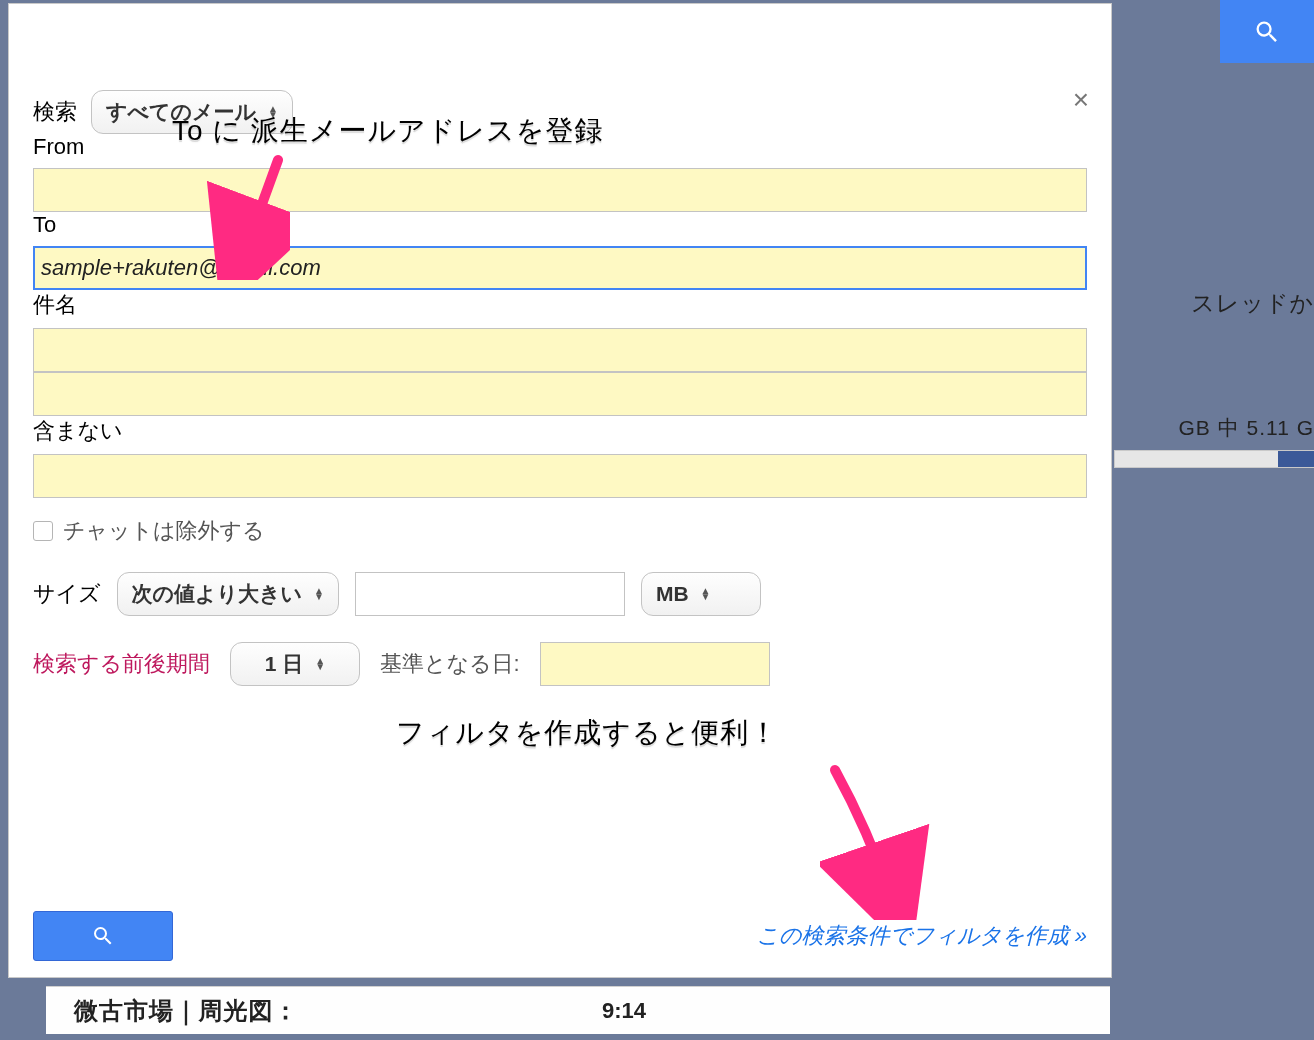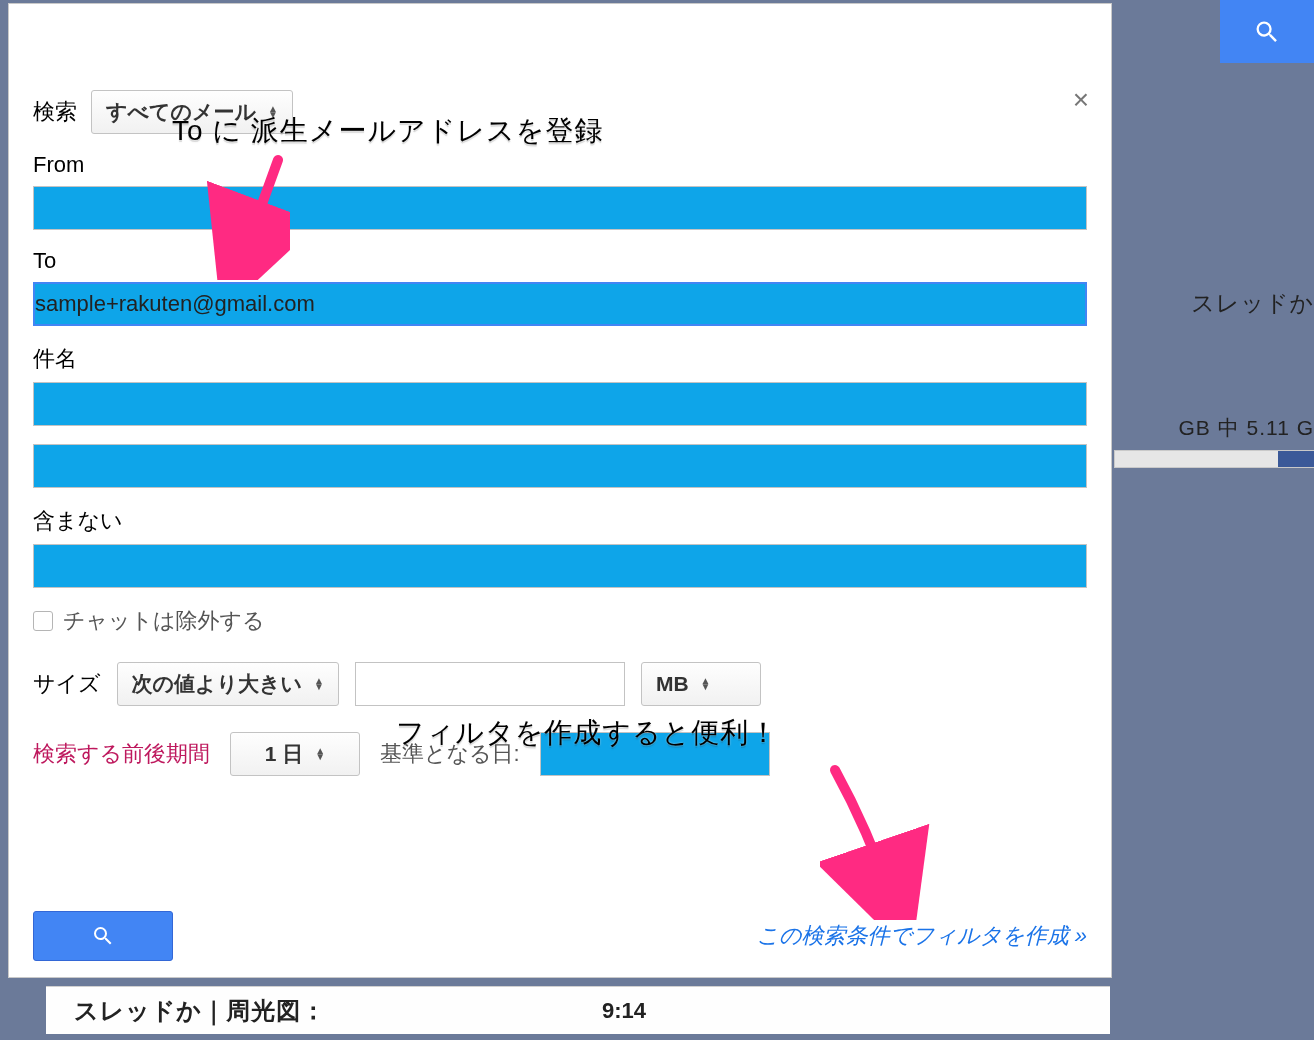"すべてのメール" .select-like { border-radius: 3px -> 12px }
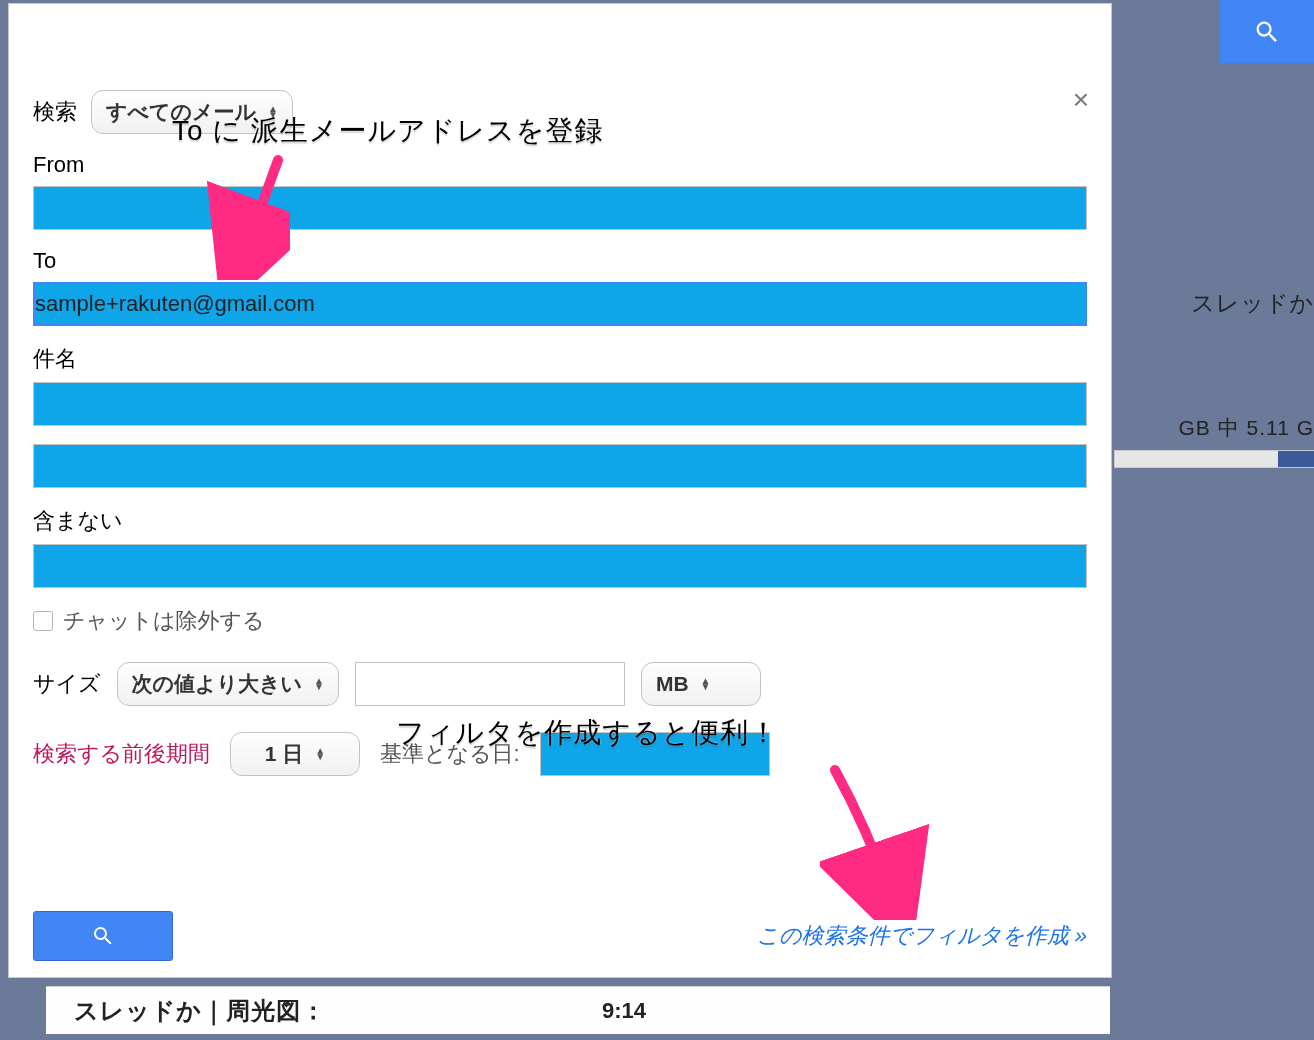"From" .field-block { margin-top: 18px -> none }
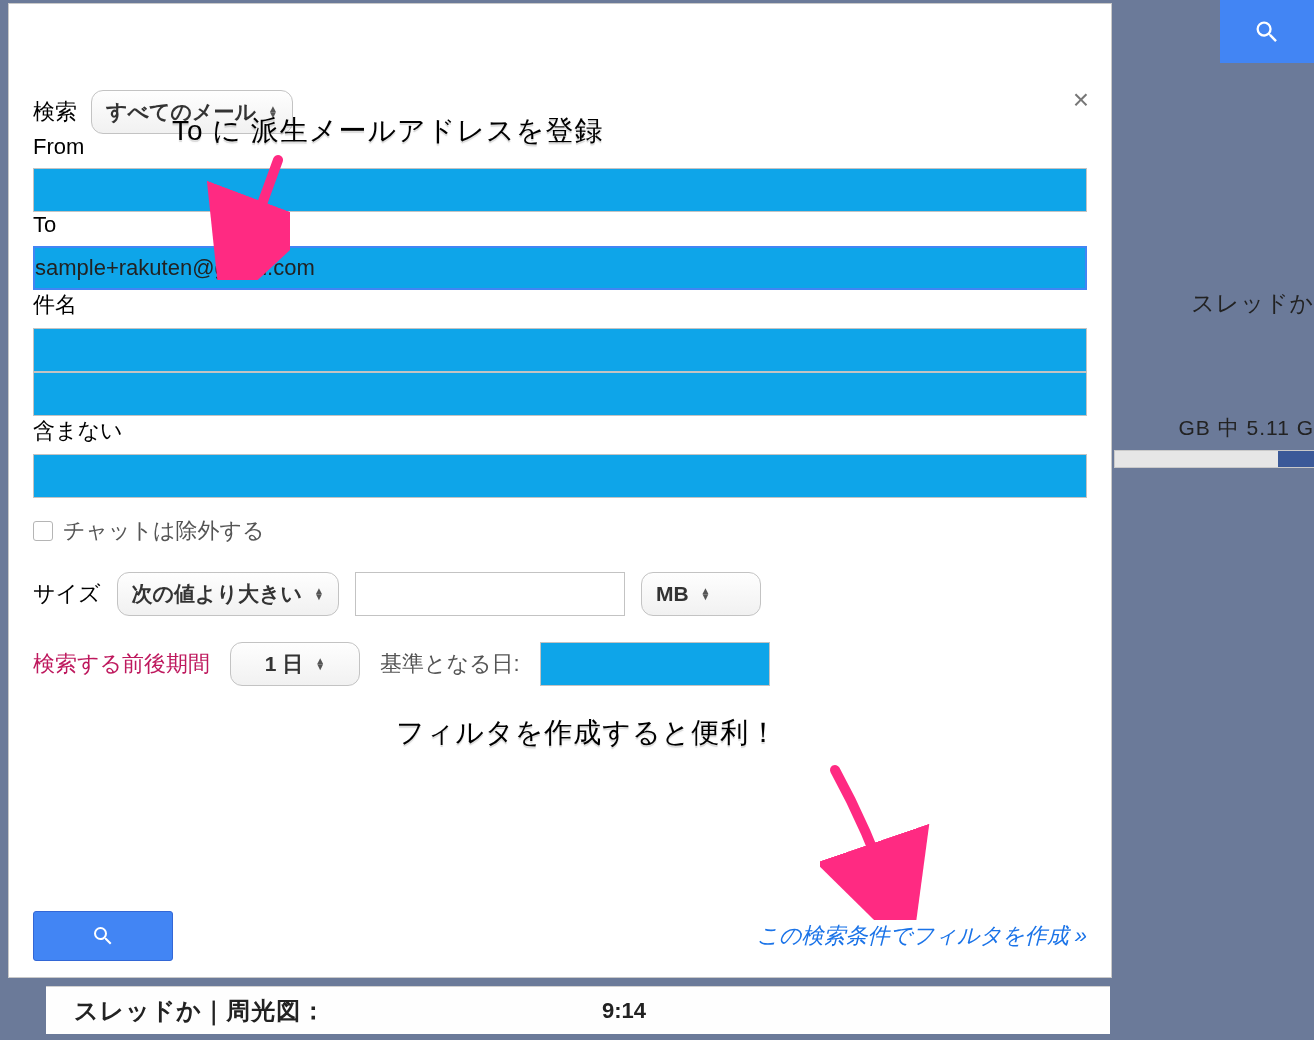"sample+rakuten@gmail.com" .text-input { background: #0ea5e9 -> #fef9c3; font-style: none -> italic; padding: 0 0 -> 0 6px }
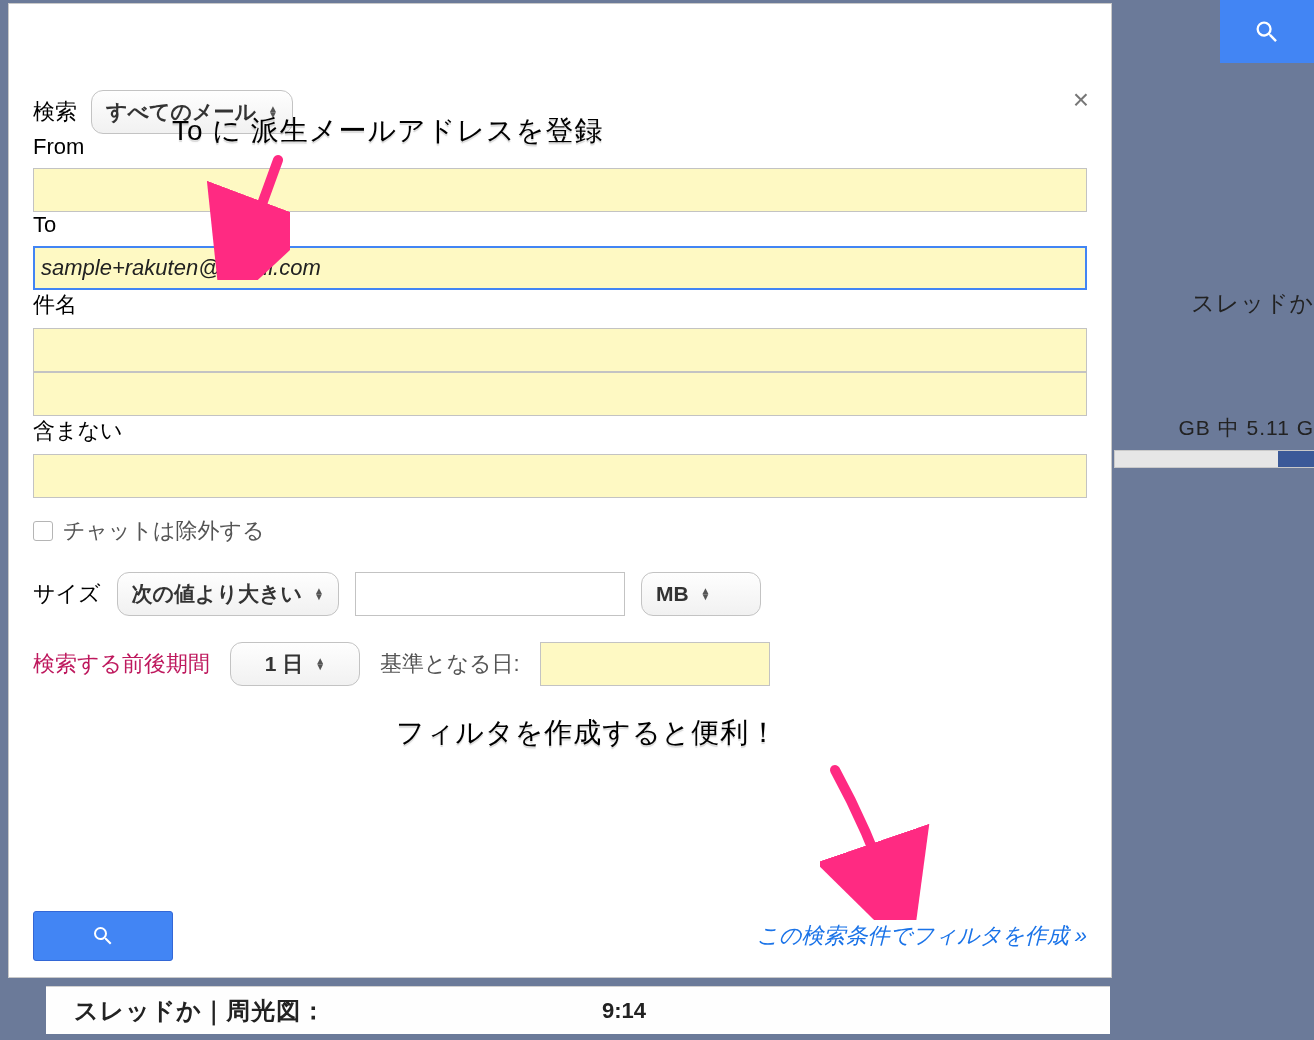"スレッドか｜周光図：" span.col1 { text: スレッドか -> 微古市場 }
